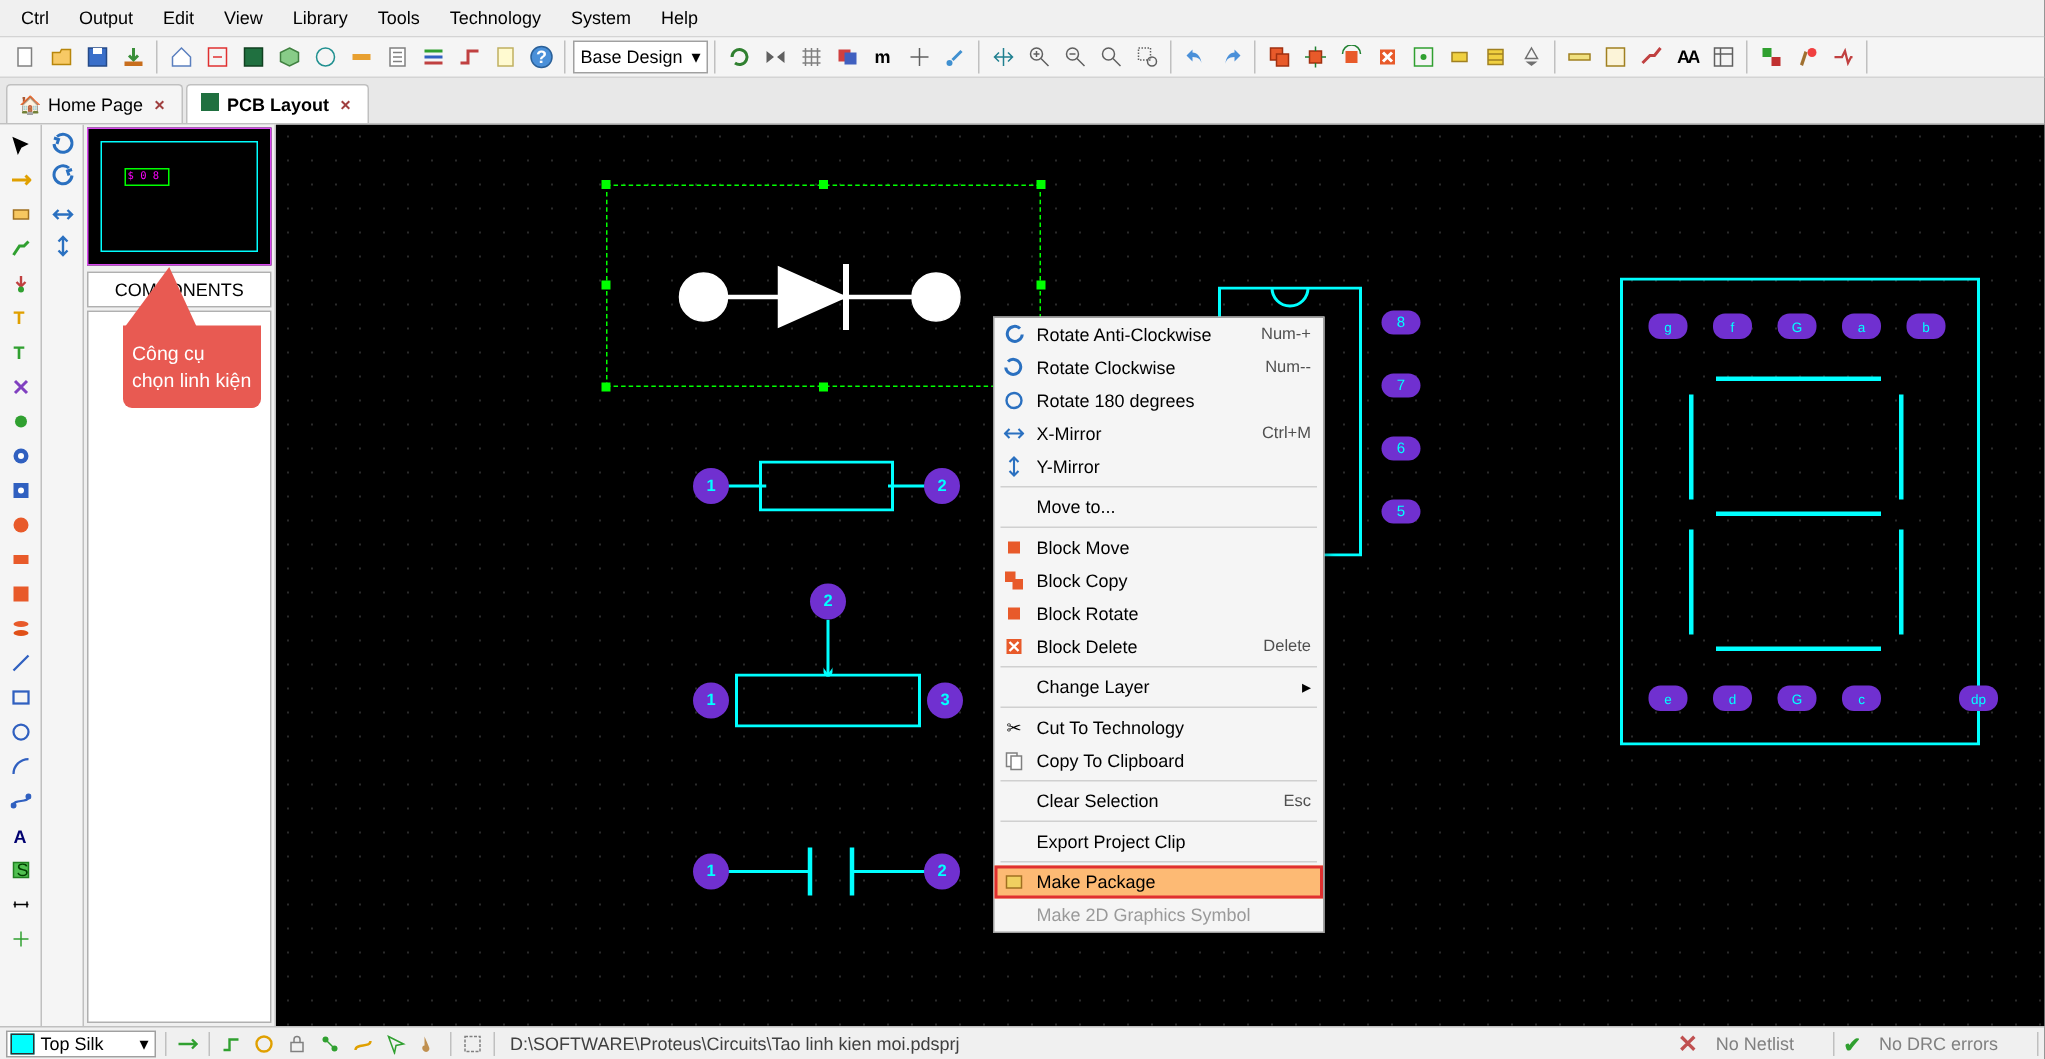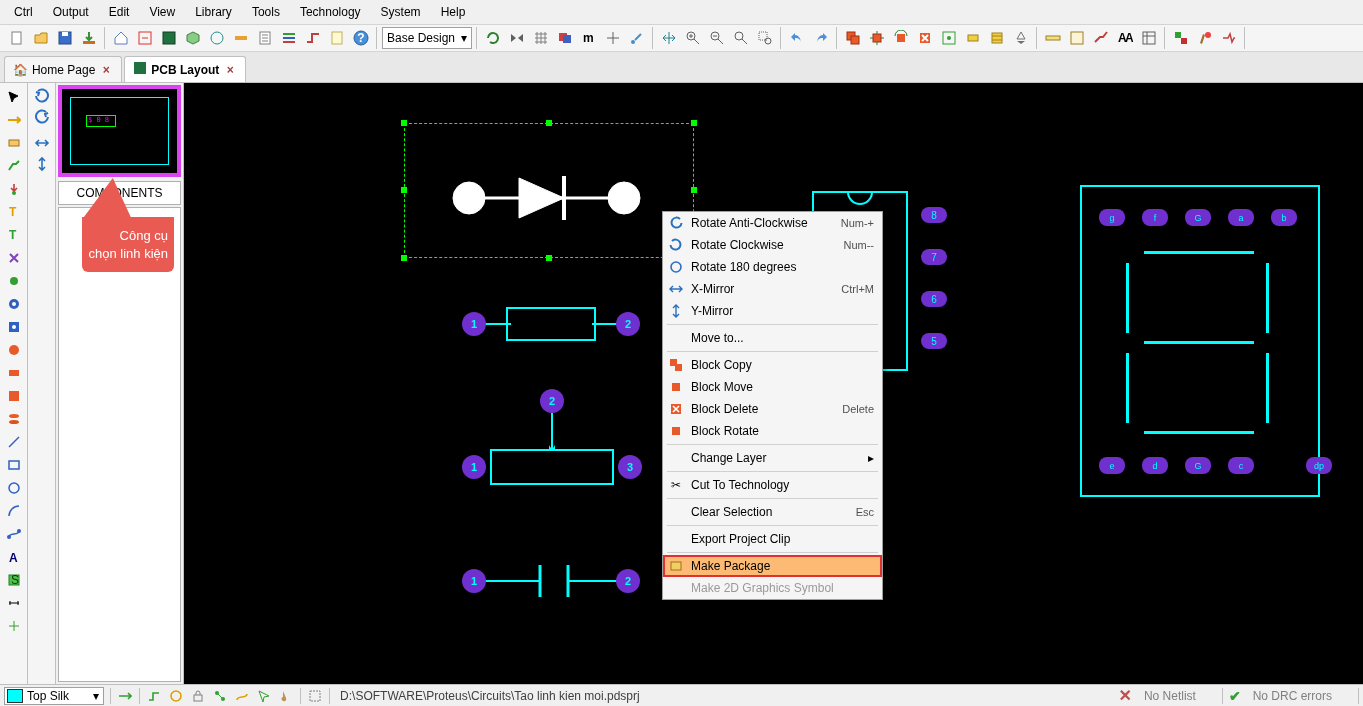"$ 0 8" .overview { border: 4px solid #d946ef -> 1px solid #d946ef }
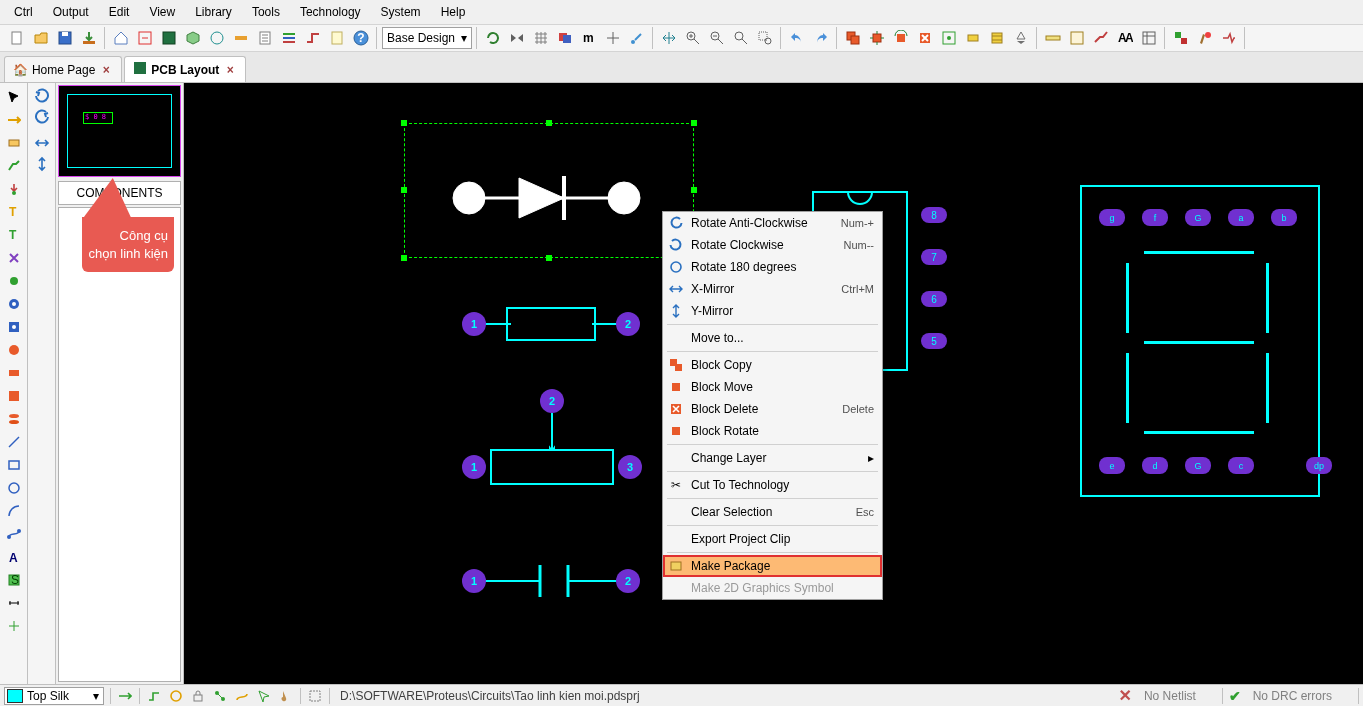"Công cụ chọn linh kiện" .callout-body { text-align: right -> left }
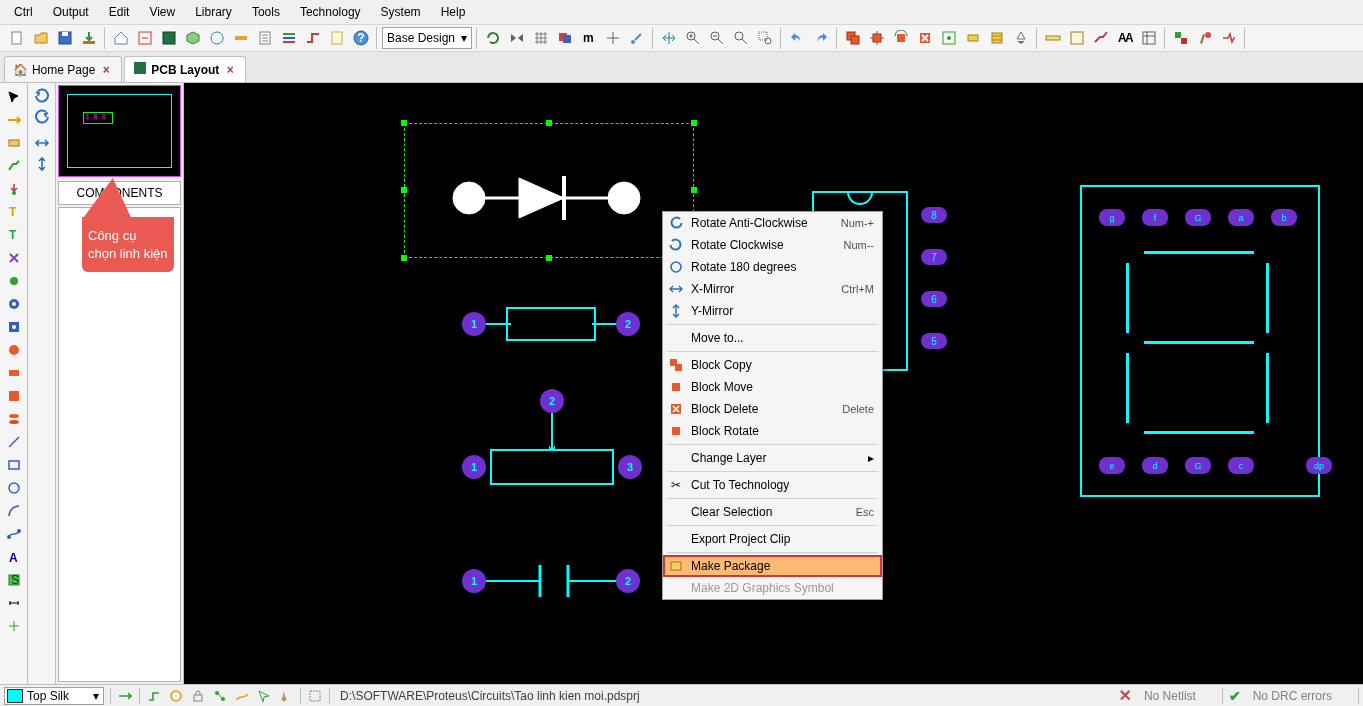"Block Copy" div.row { order: before "Block Move" -> after "Block Move" }
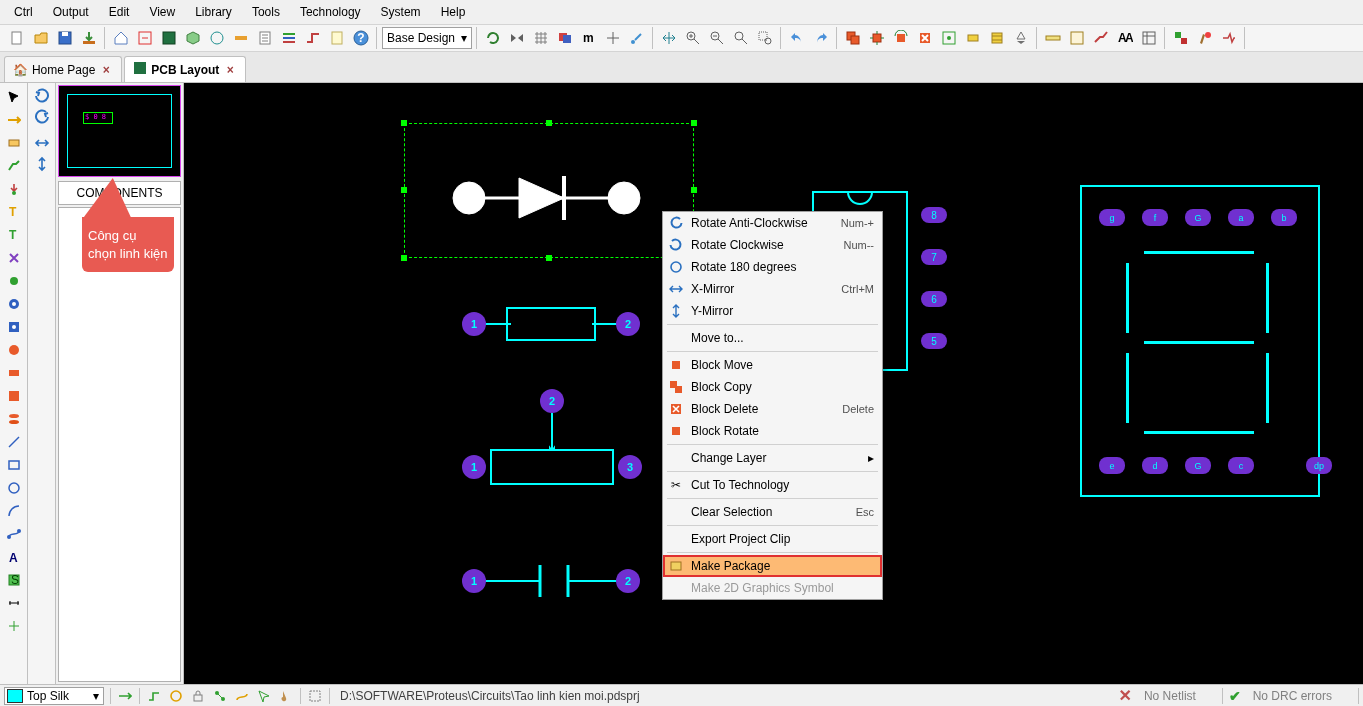"Block Delete" div.row { order: before "Block Rotate" -> after "Block Rotate" }
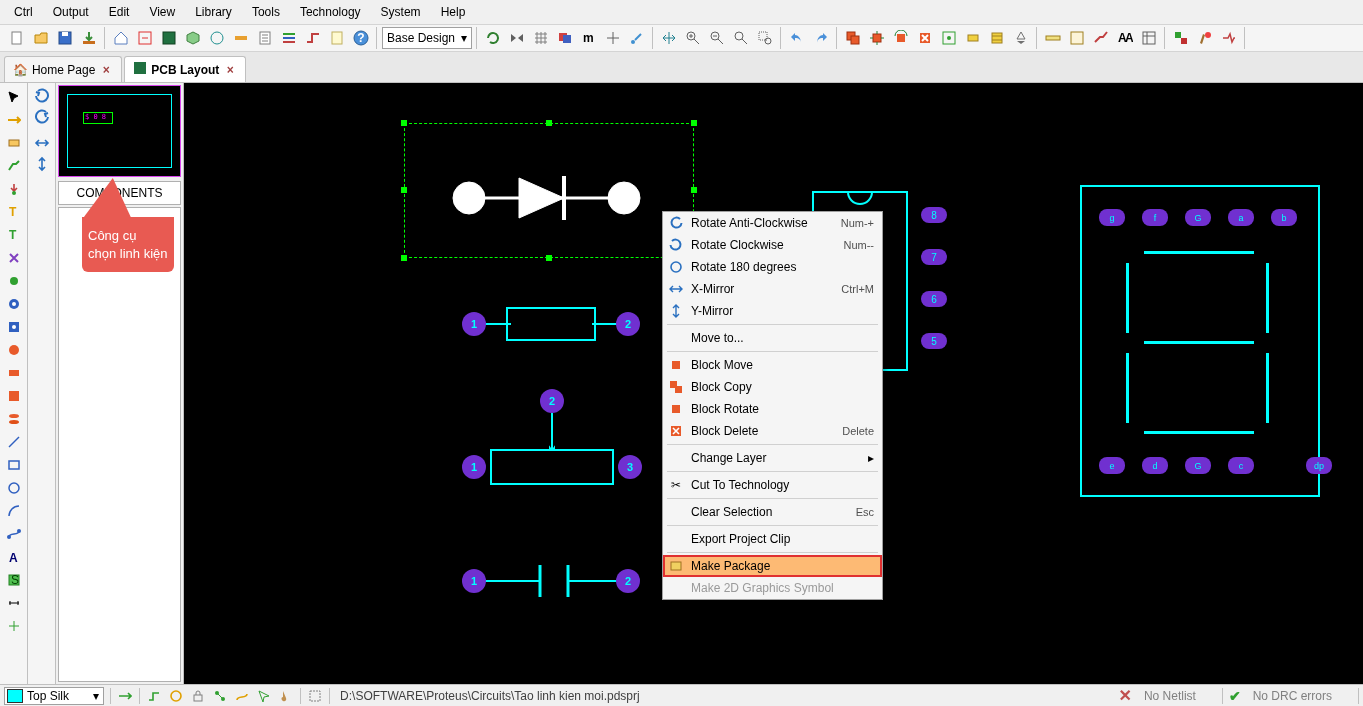"Copy To Clipboard" div.row { html: none -> <div> <span> <svg> <rect></rect> <rect></rect> </svg> </span> <span>Copy To Clipboard</span> </div> }
